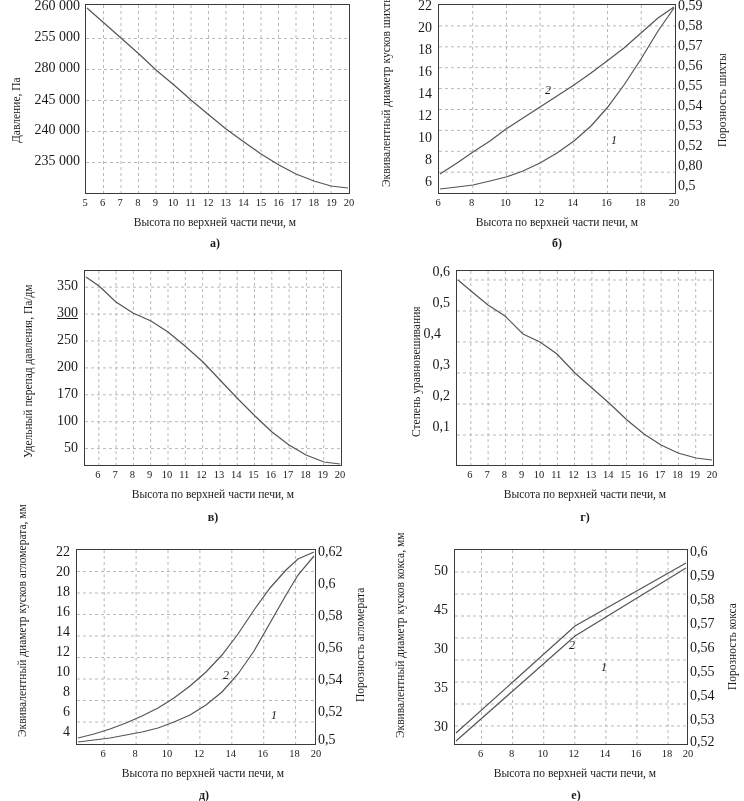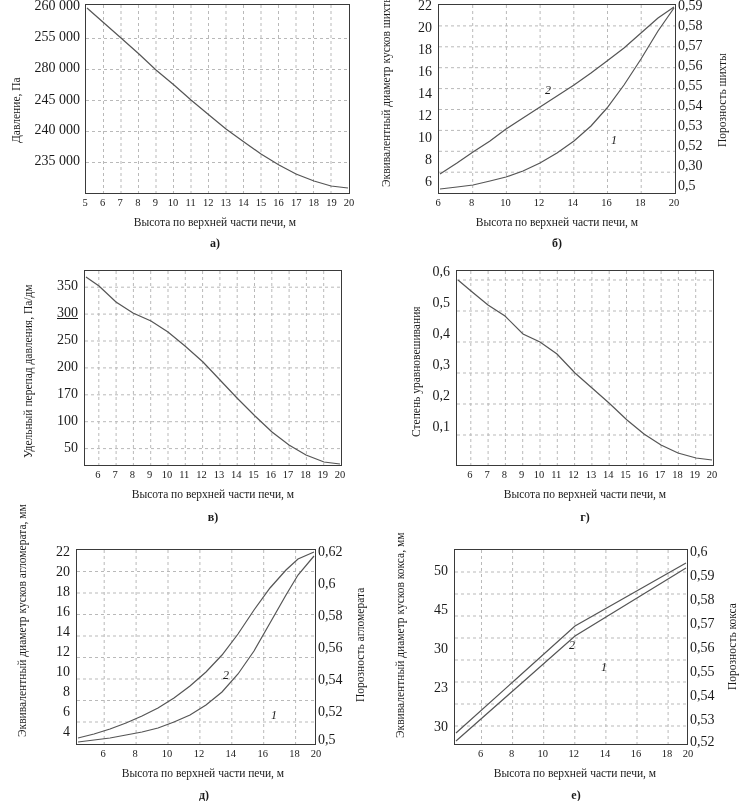"0,30" span { text: 0,30 -> 0,80 }
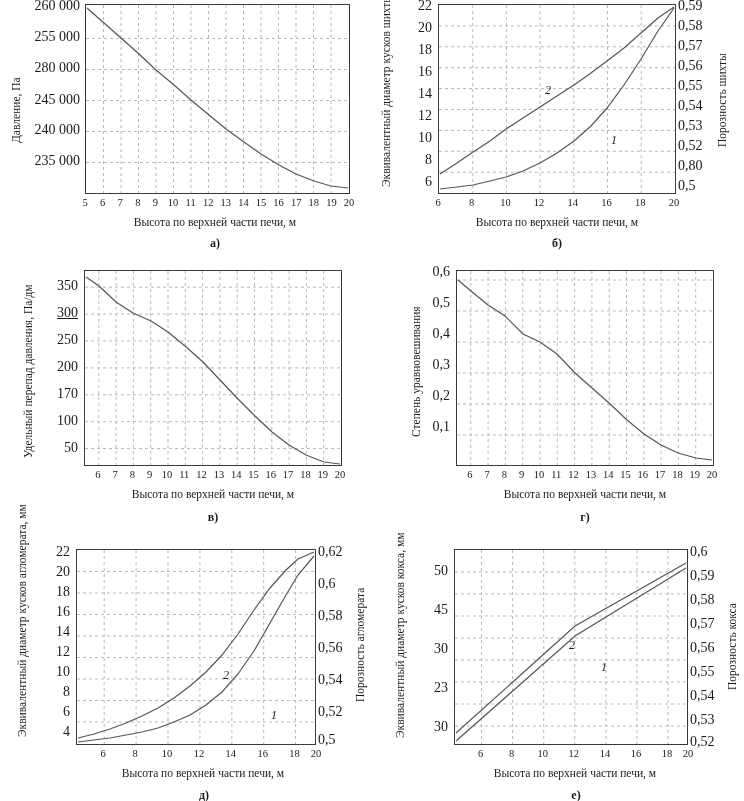"0,4" span { right: 2px -> 11px }
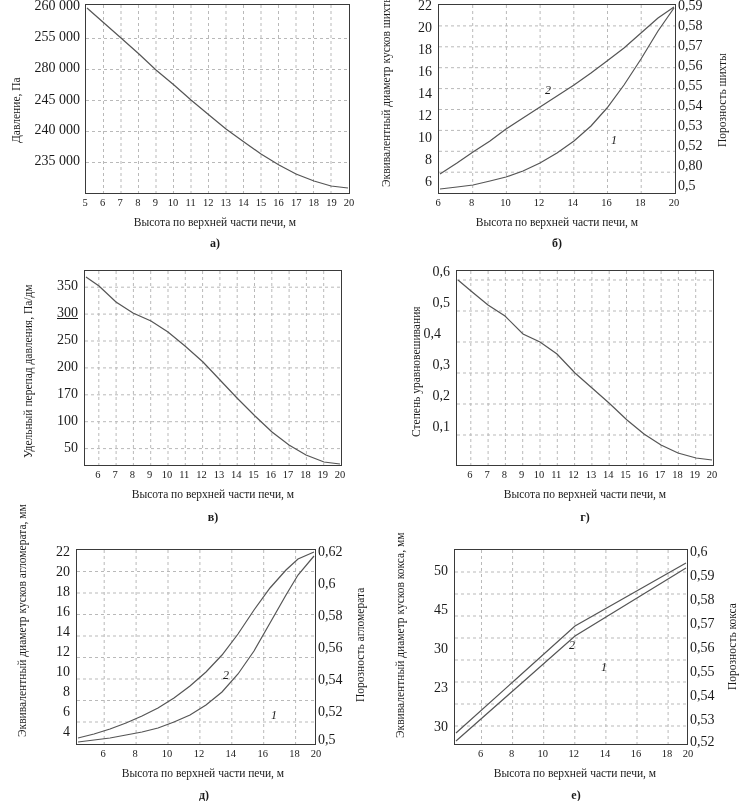"23" span { text: 23 -> 35 }
